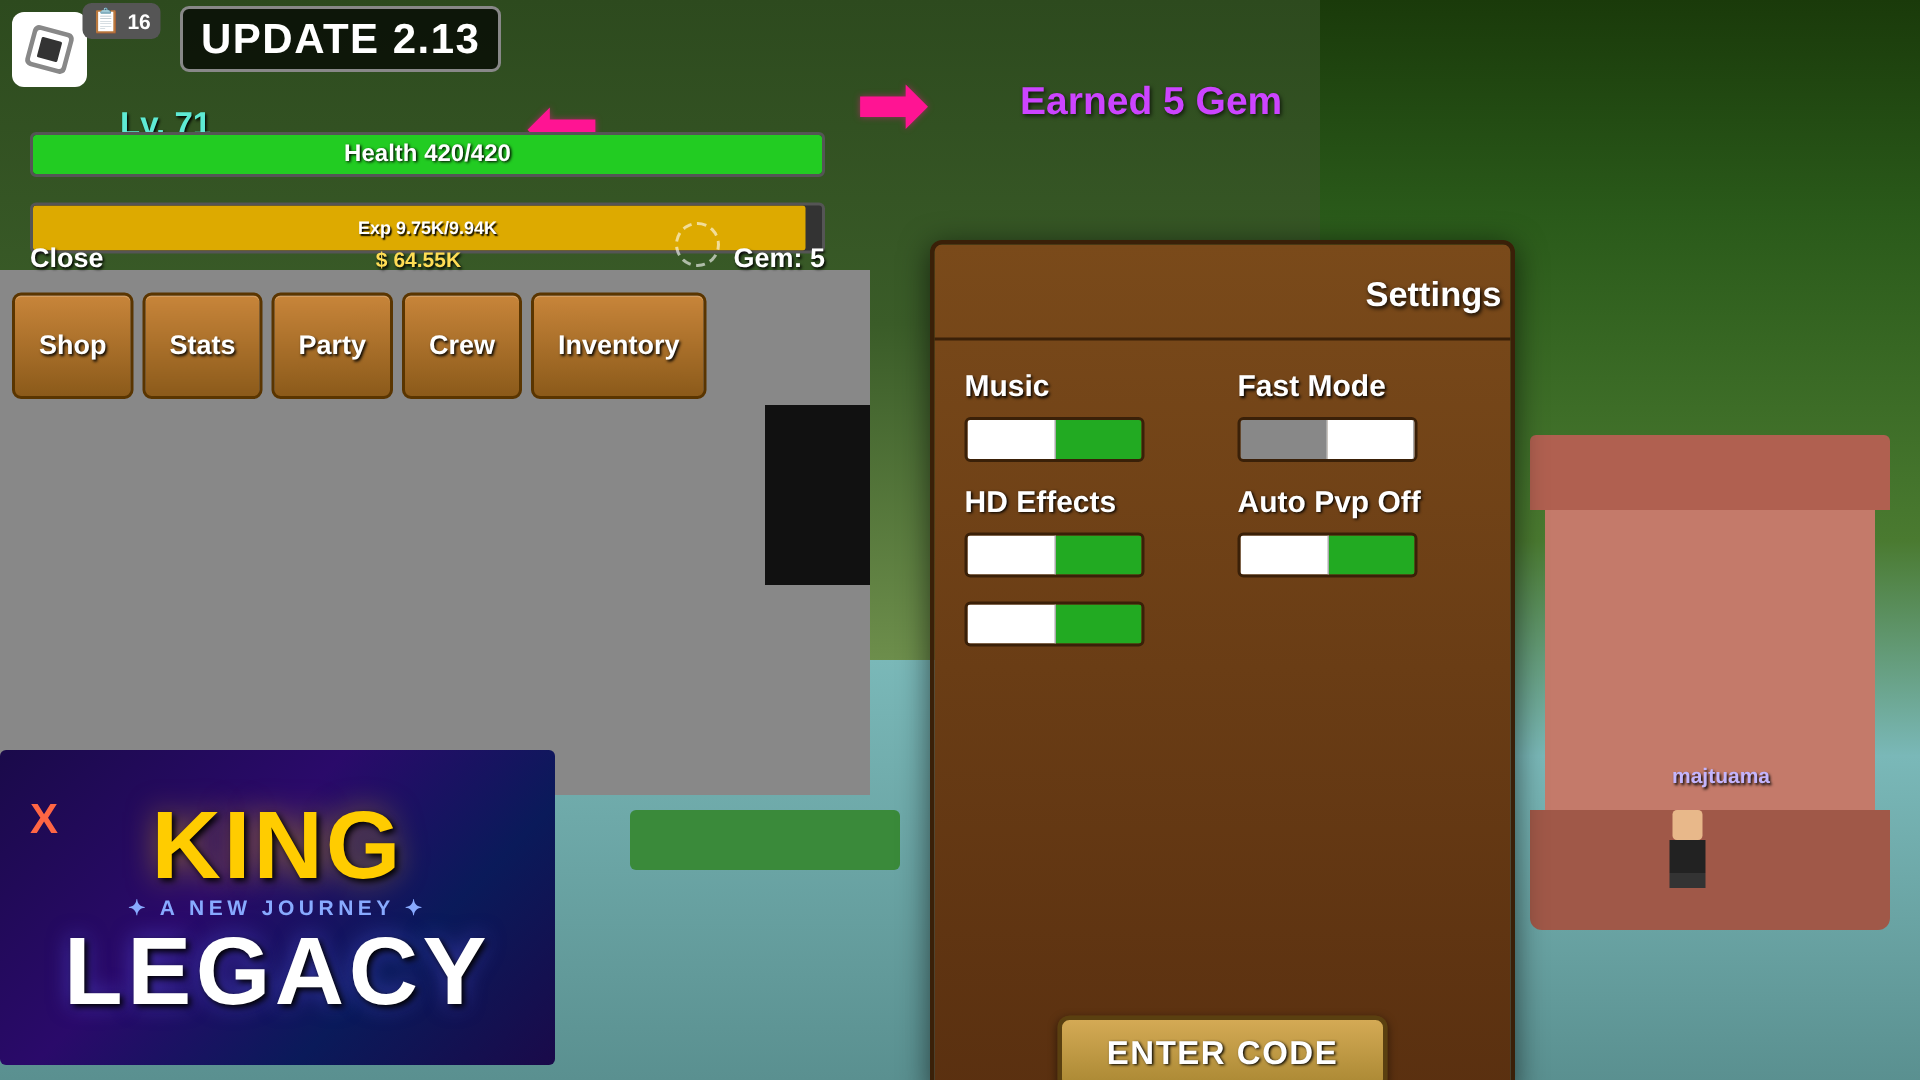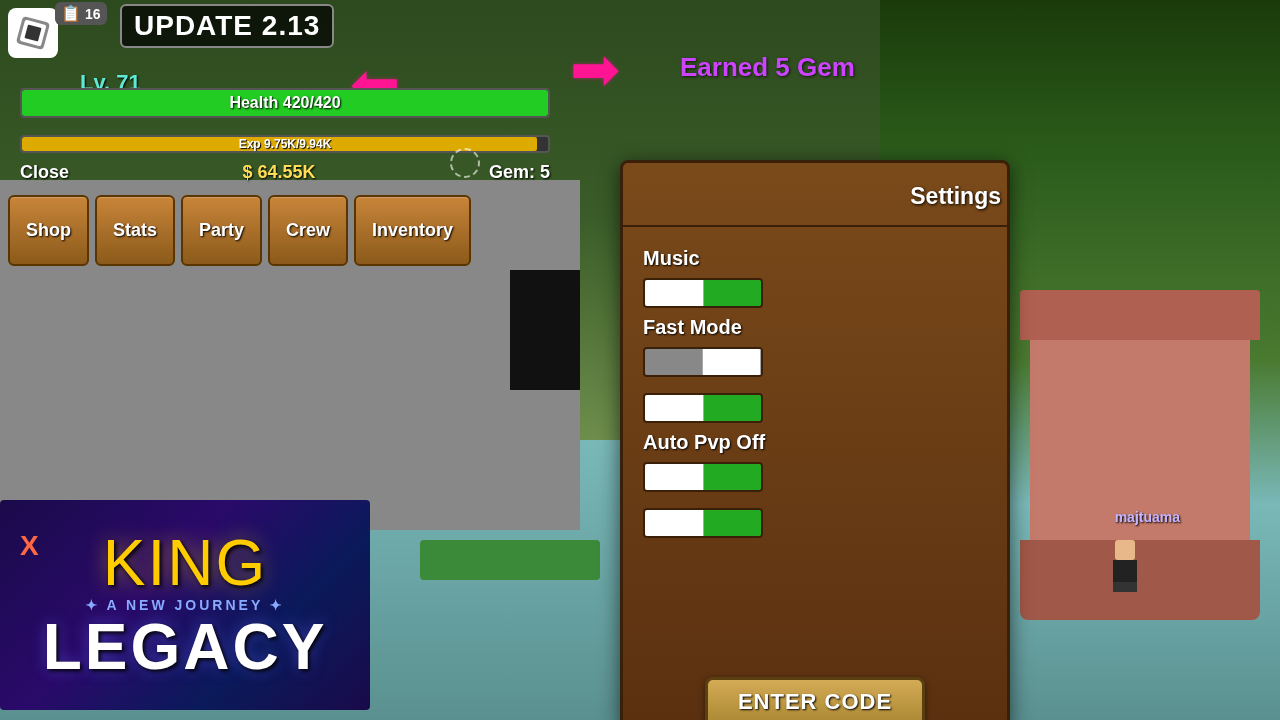"Exp 9.75K/9.94K" .exp-bar-container { height: 18px -> 34px }
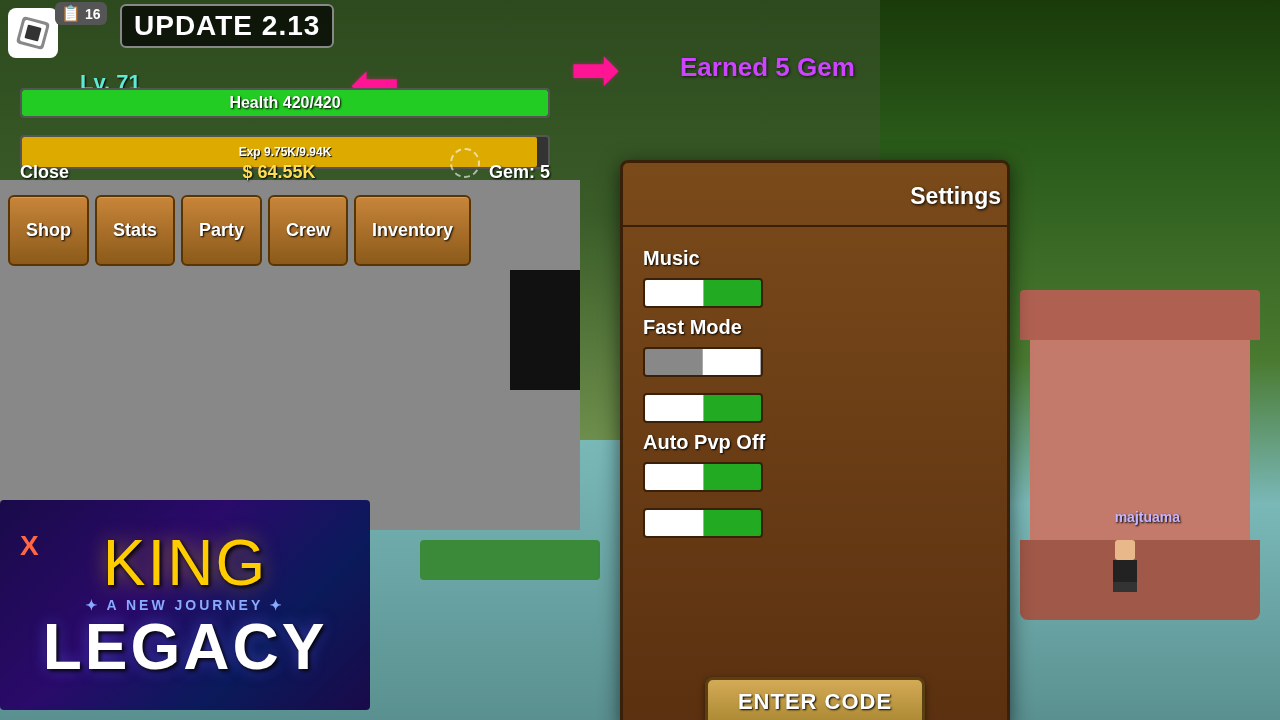"$ 64.55K" .money-display { font-size: 18px -> 14px }
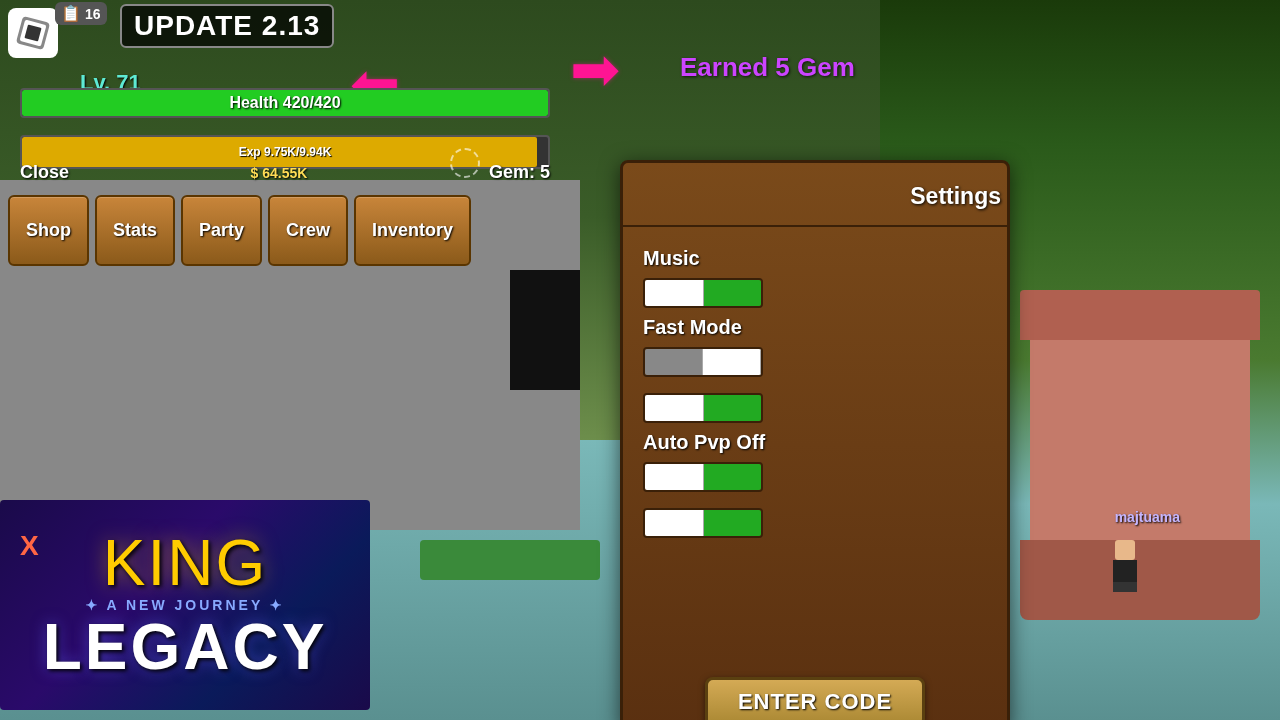"Music" .settings-row { flex-direction: column -> none; gap: 8px -> 20px }
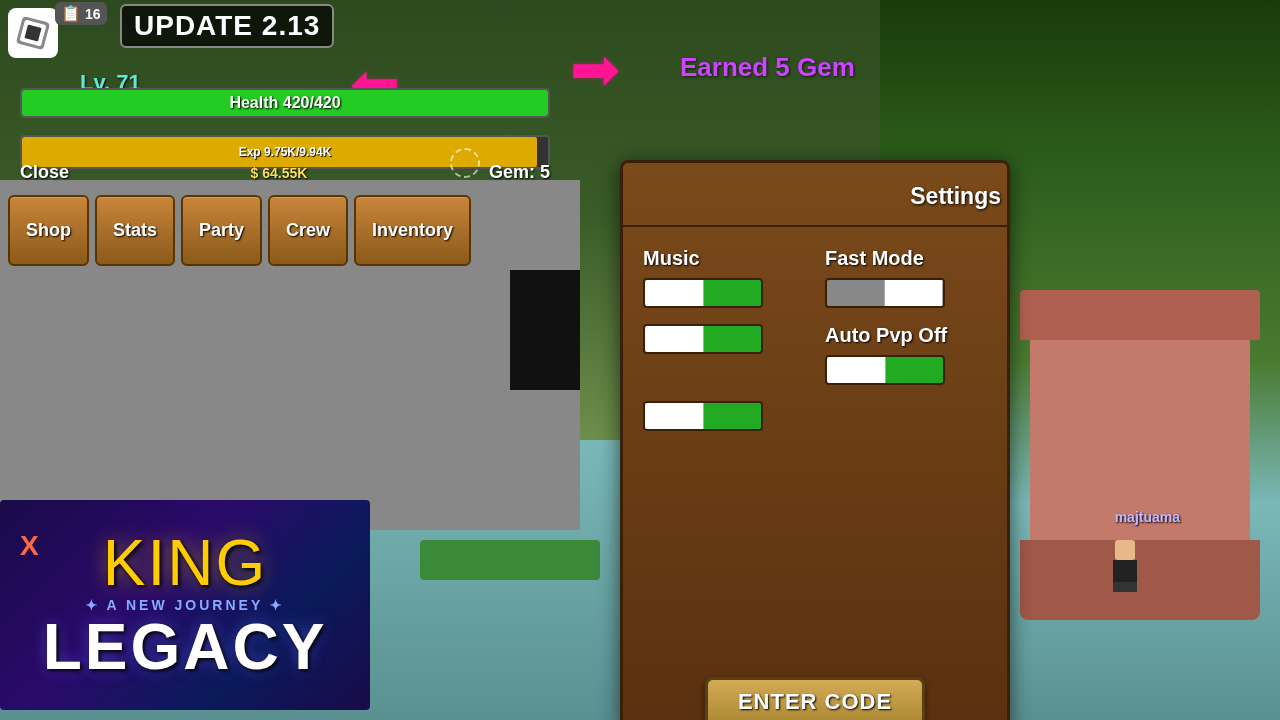"HD Effects" div.settings-label { html: none -> <div>HD Effects</div> }
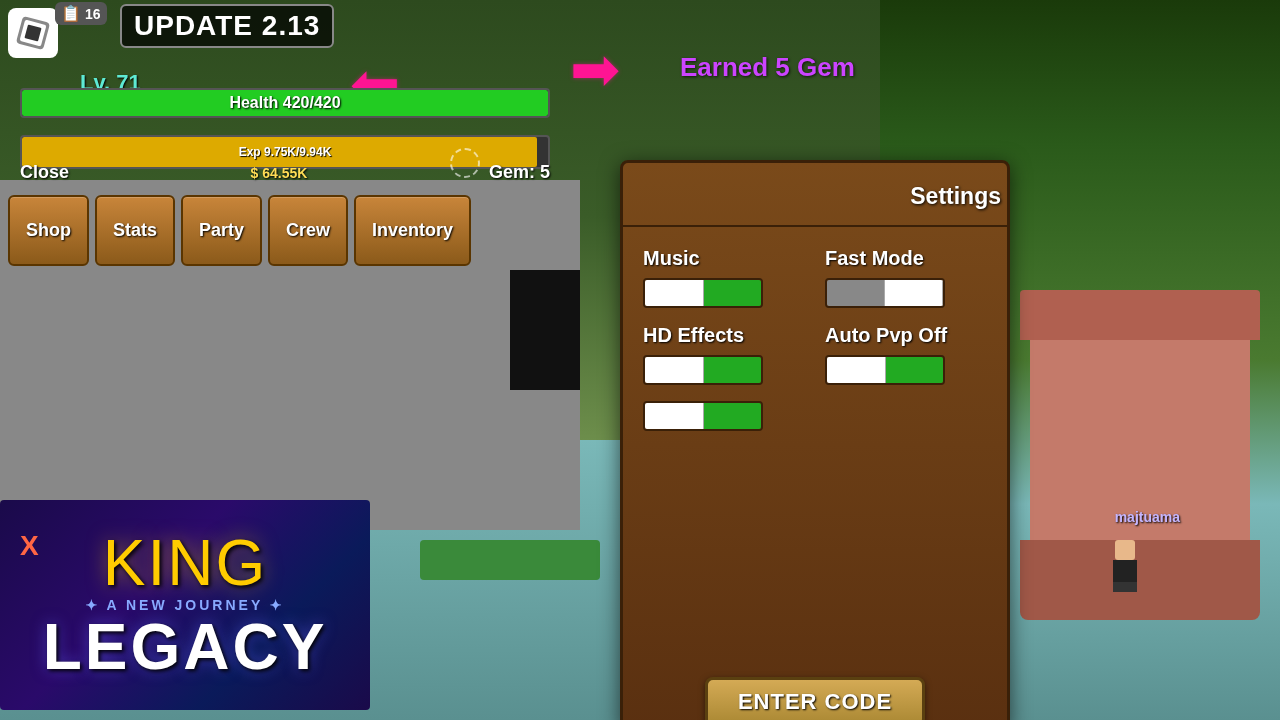"KING" .logo-king { font-weight: 400 -> 700 }
